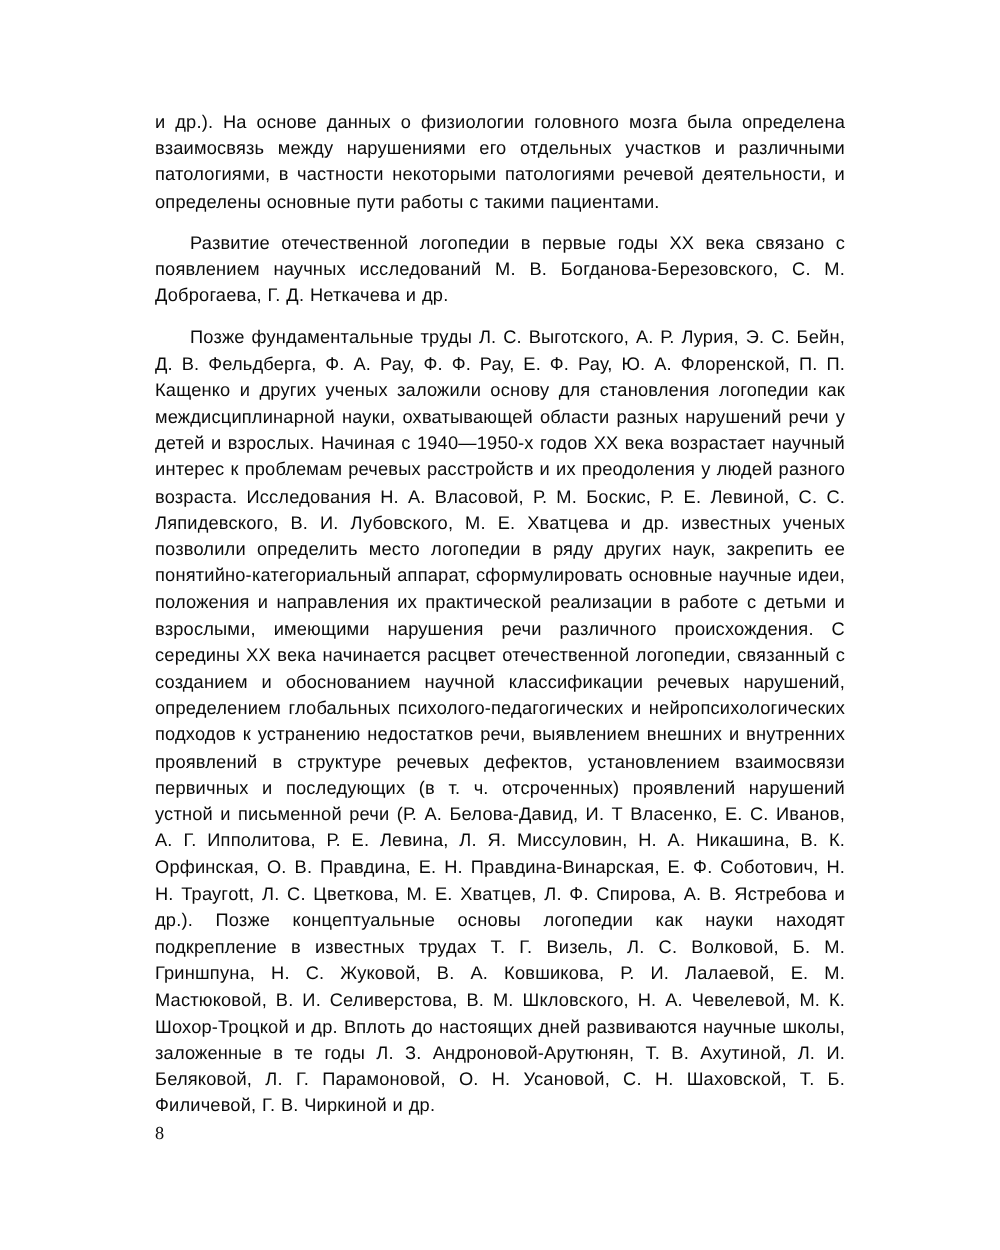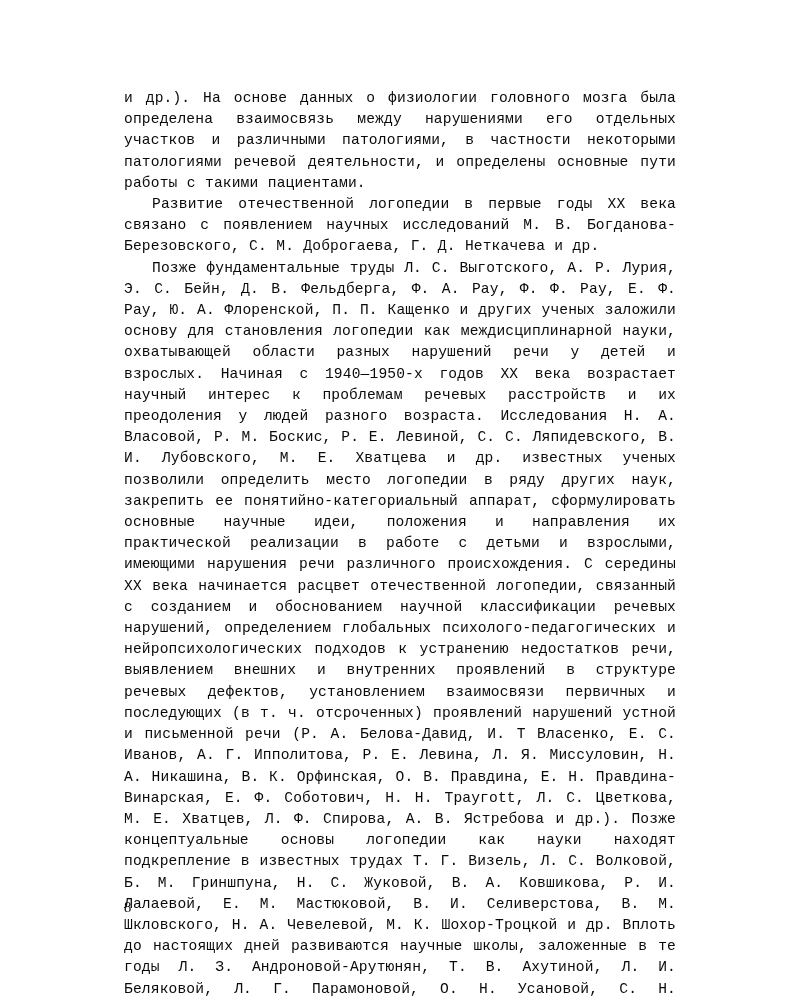"и др.). На основе данных" .para { font-family: Liberation Mono, monospace -> Liberation Sans, sans-serif }
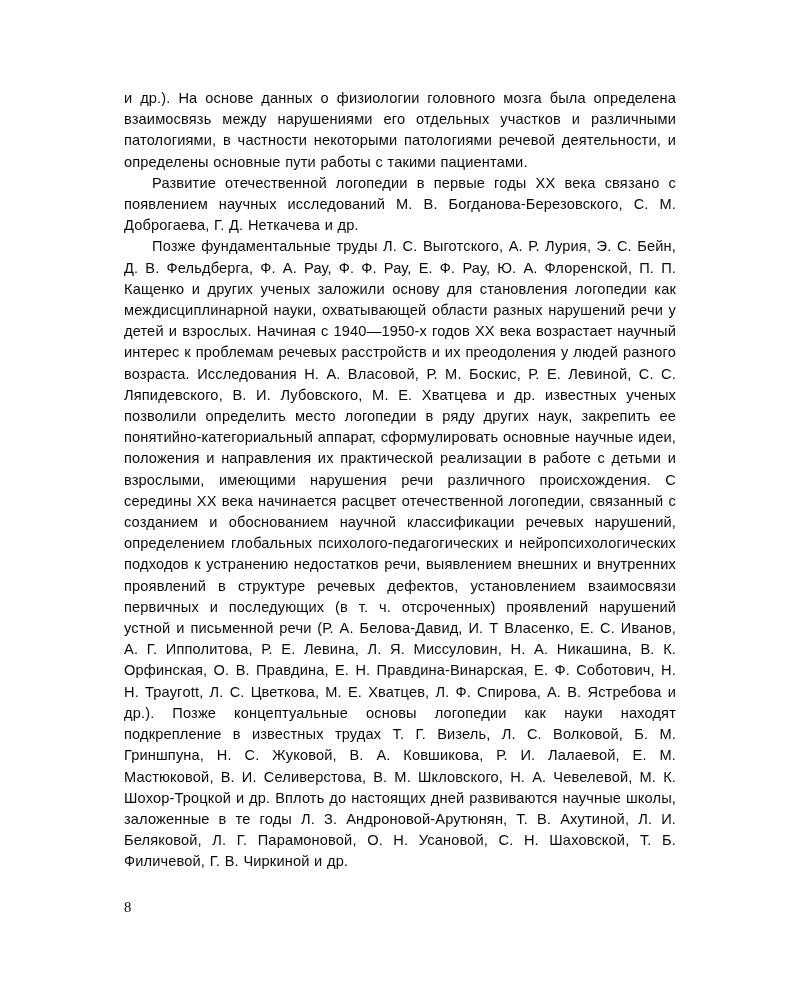"Развитие отечественной логопедии в" .para + .para { margin-top: 0px -> 12px }
